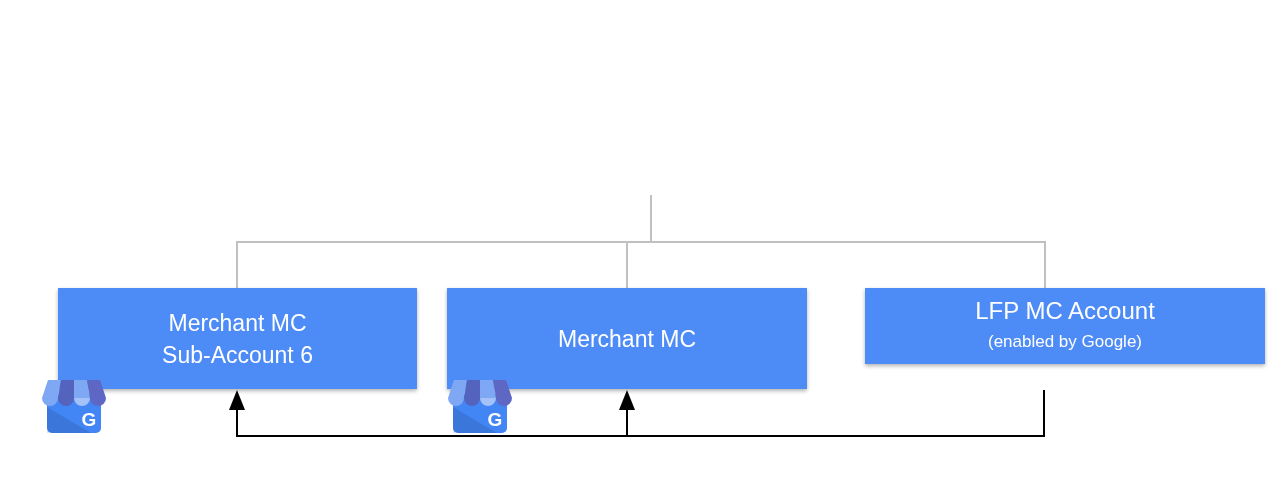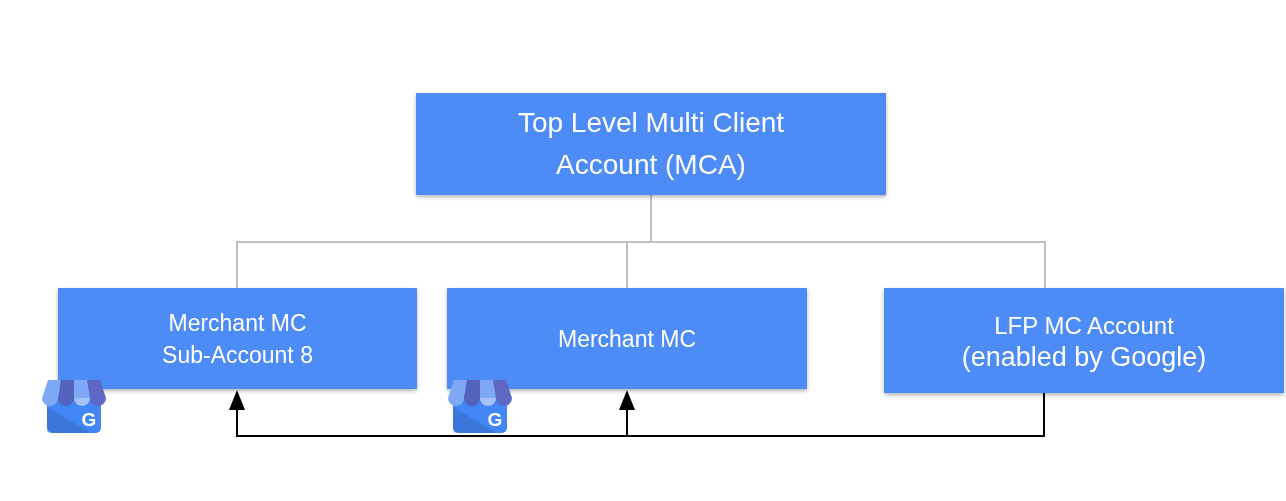"Top Level Multi Client" div.node { html: <div> <span>Top Level Multi Client</span> <span>Account (MCA)</span> </div> -> none }
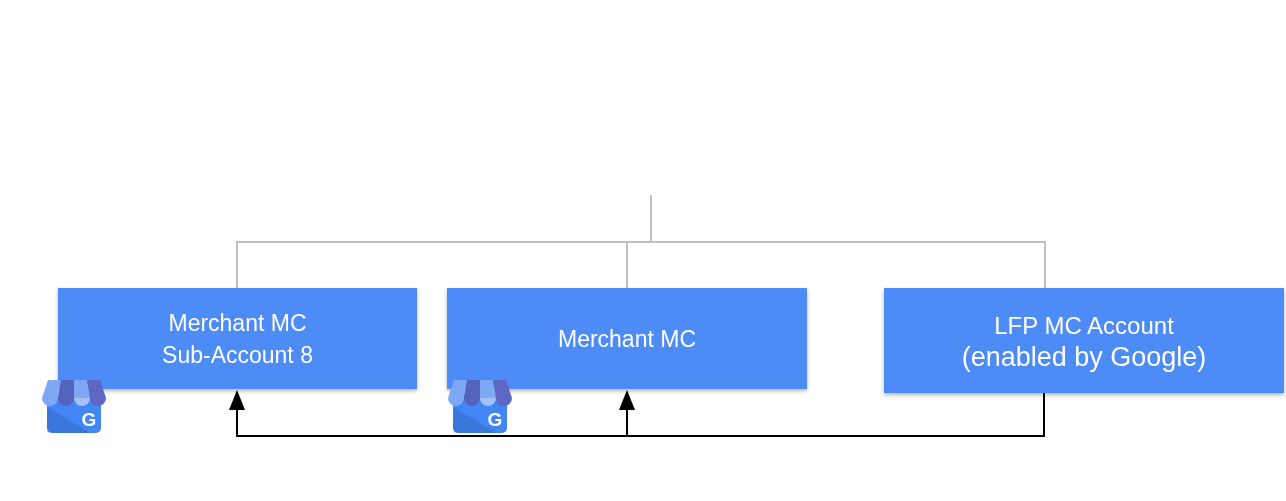"LFP MC Account" .node-lfp { height: 105px -> 76px; left: 884px -> 865px }
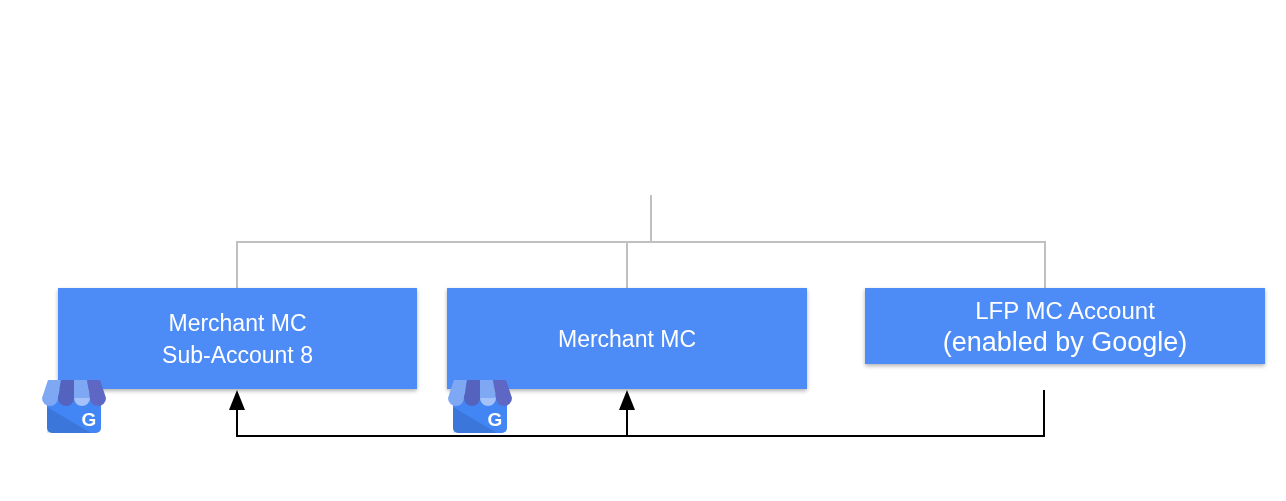"Sub-Account 8" span.line2 { text: 8 -> 6 }
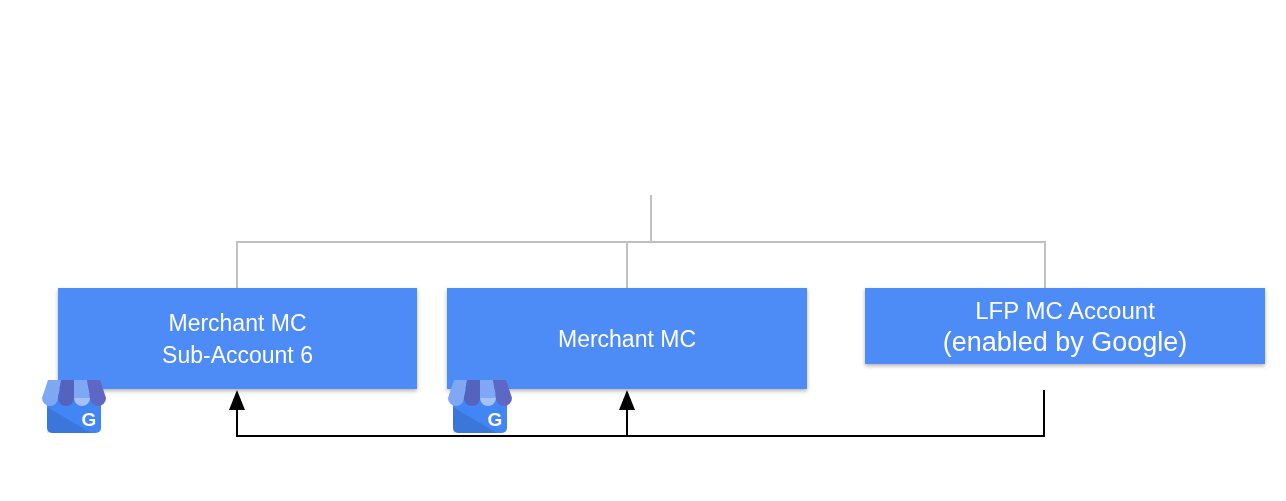"(enabled by Google)" .node-lfp .line2 { font-size: 27px -> 17px }
